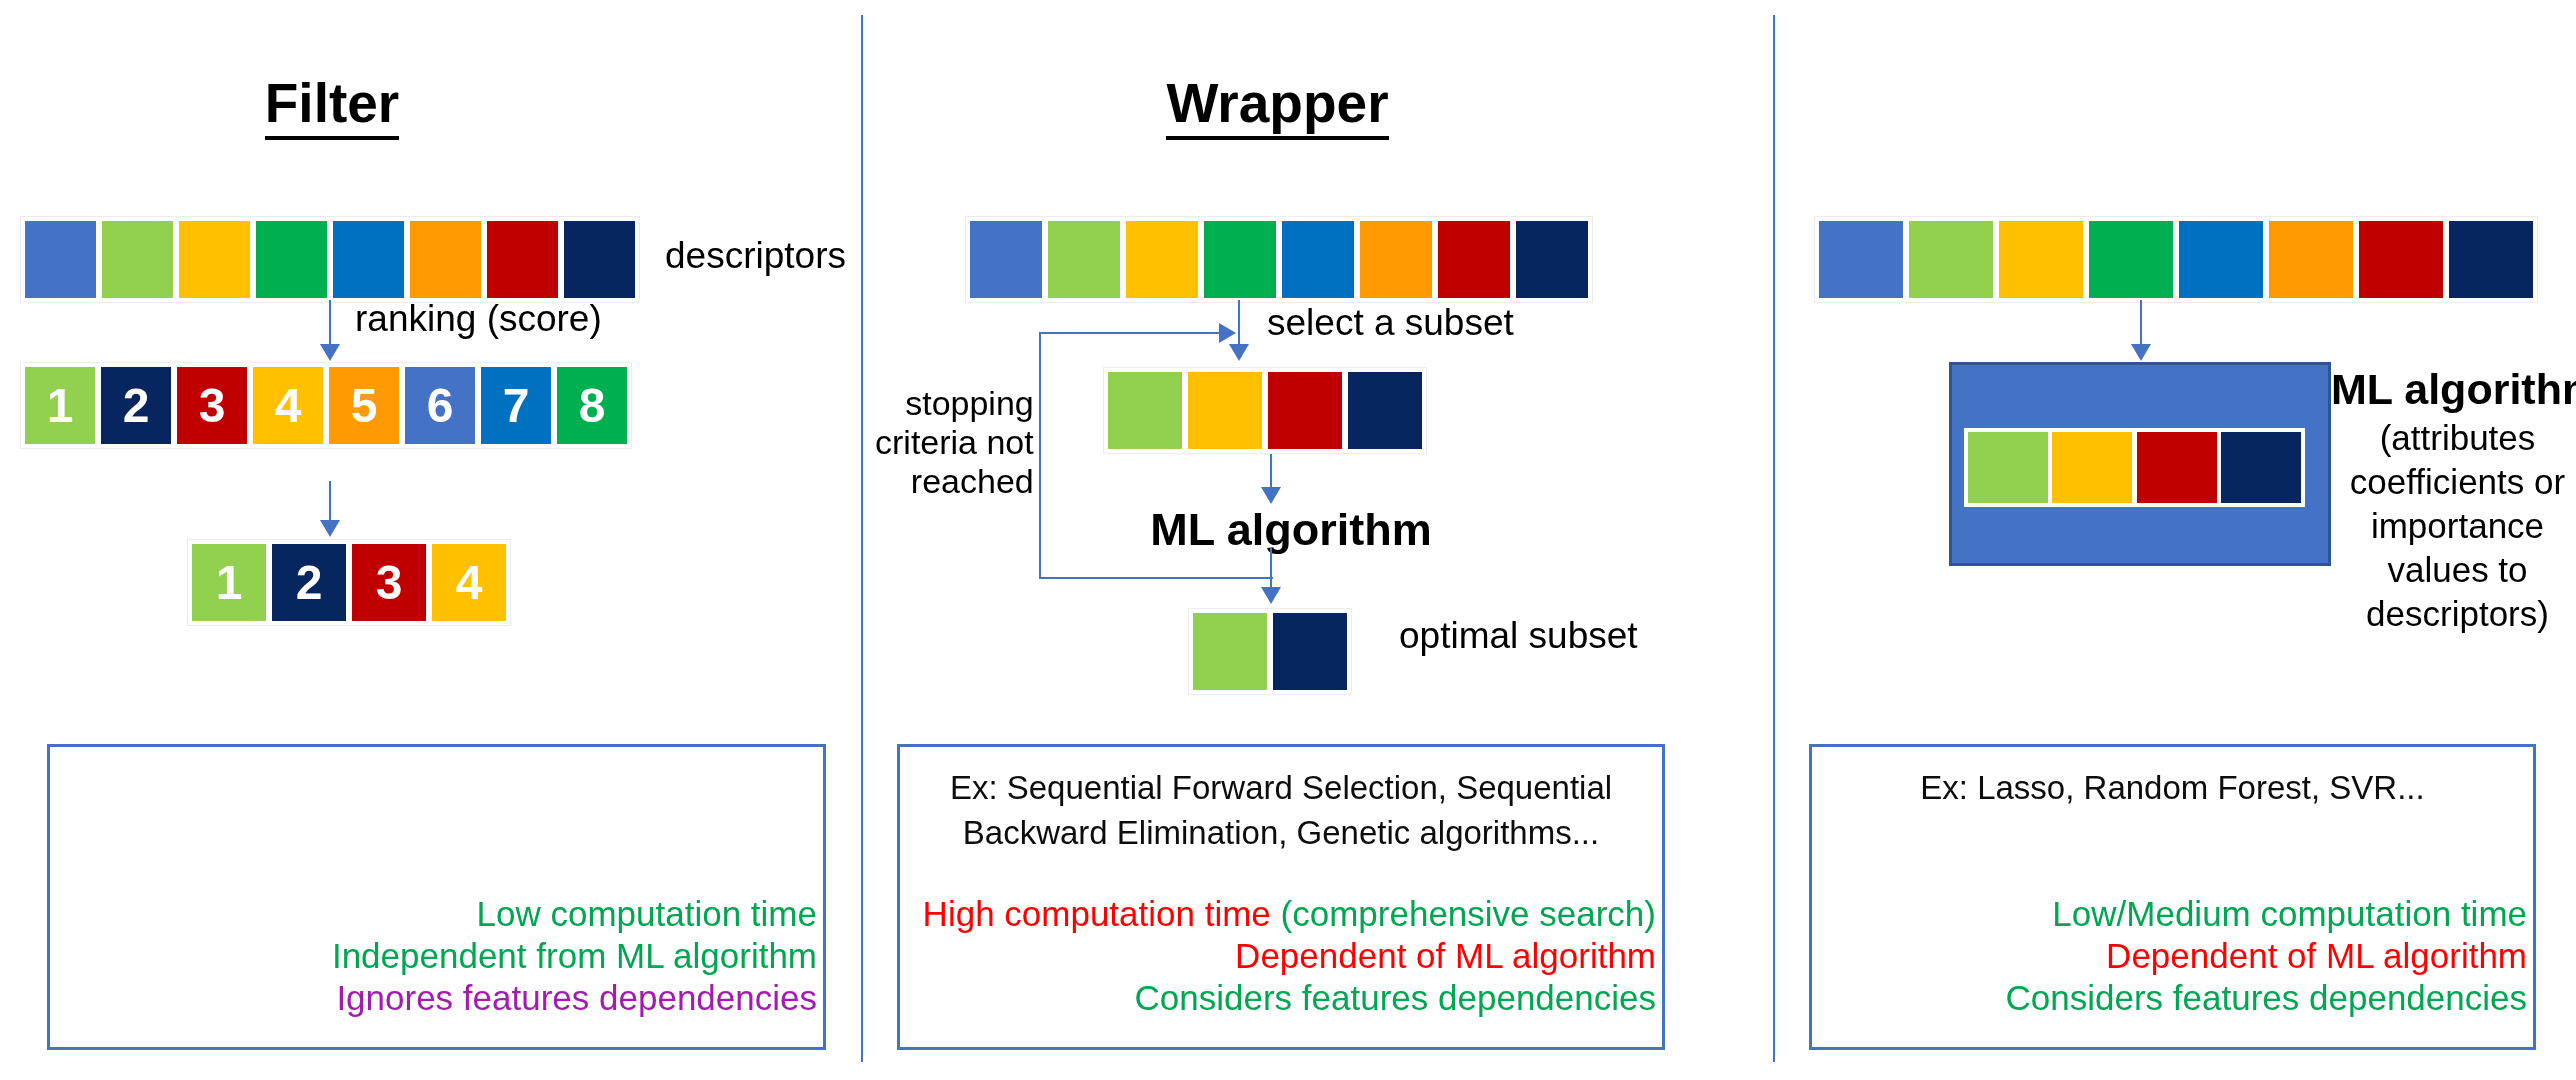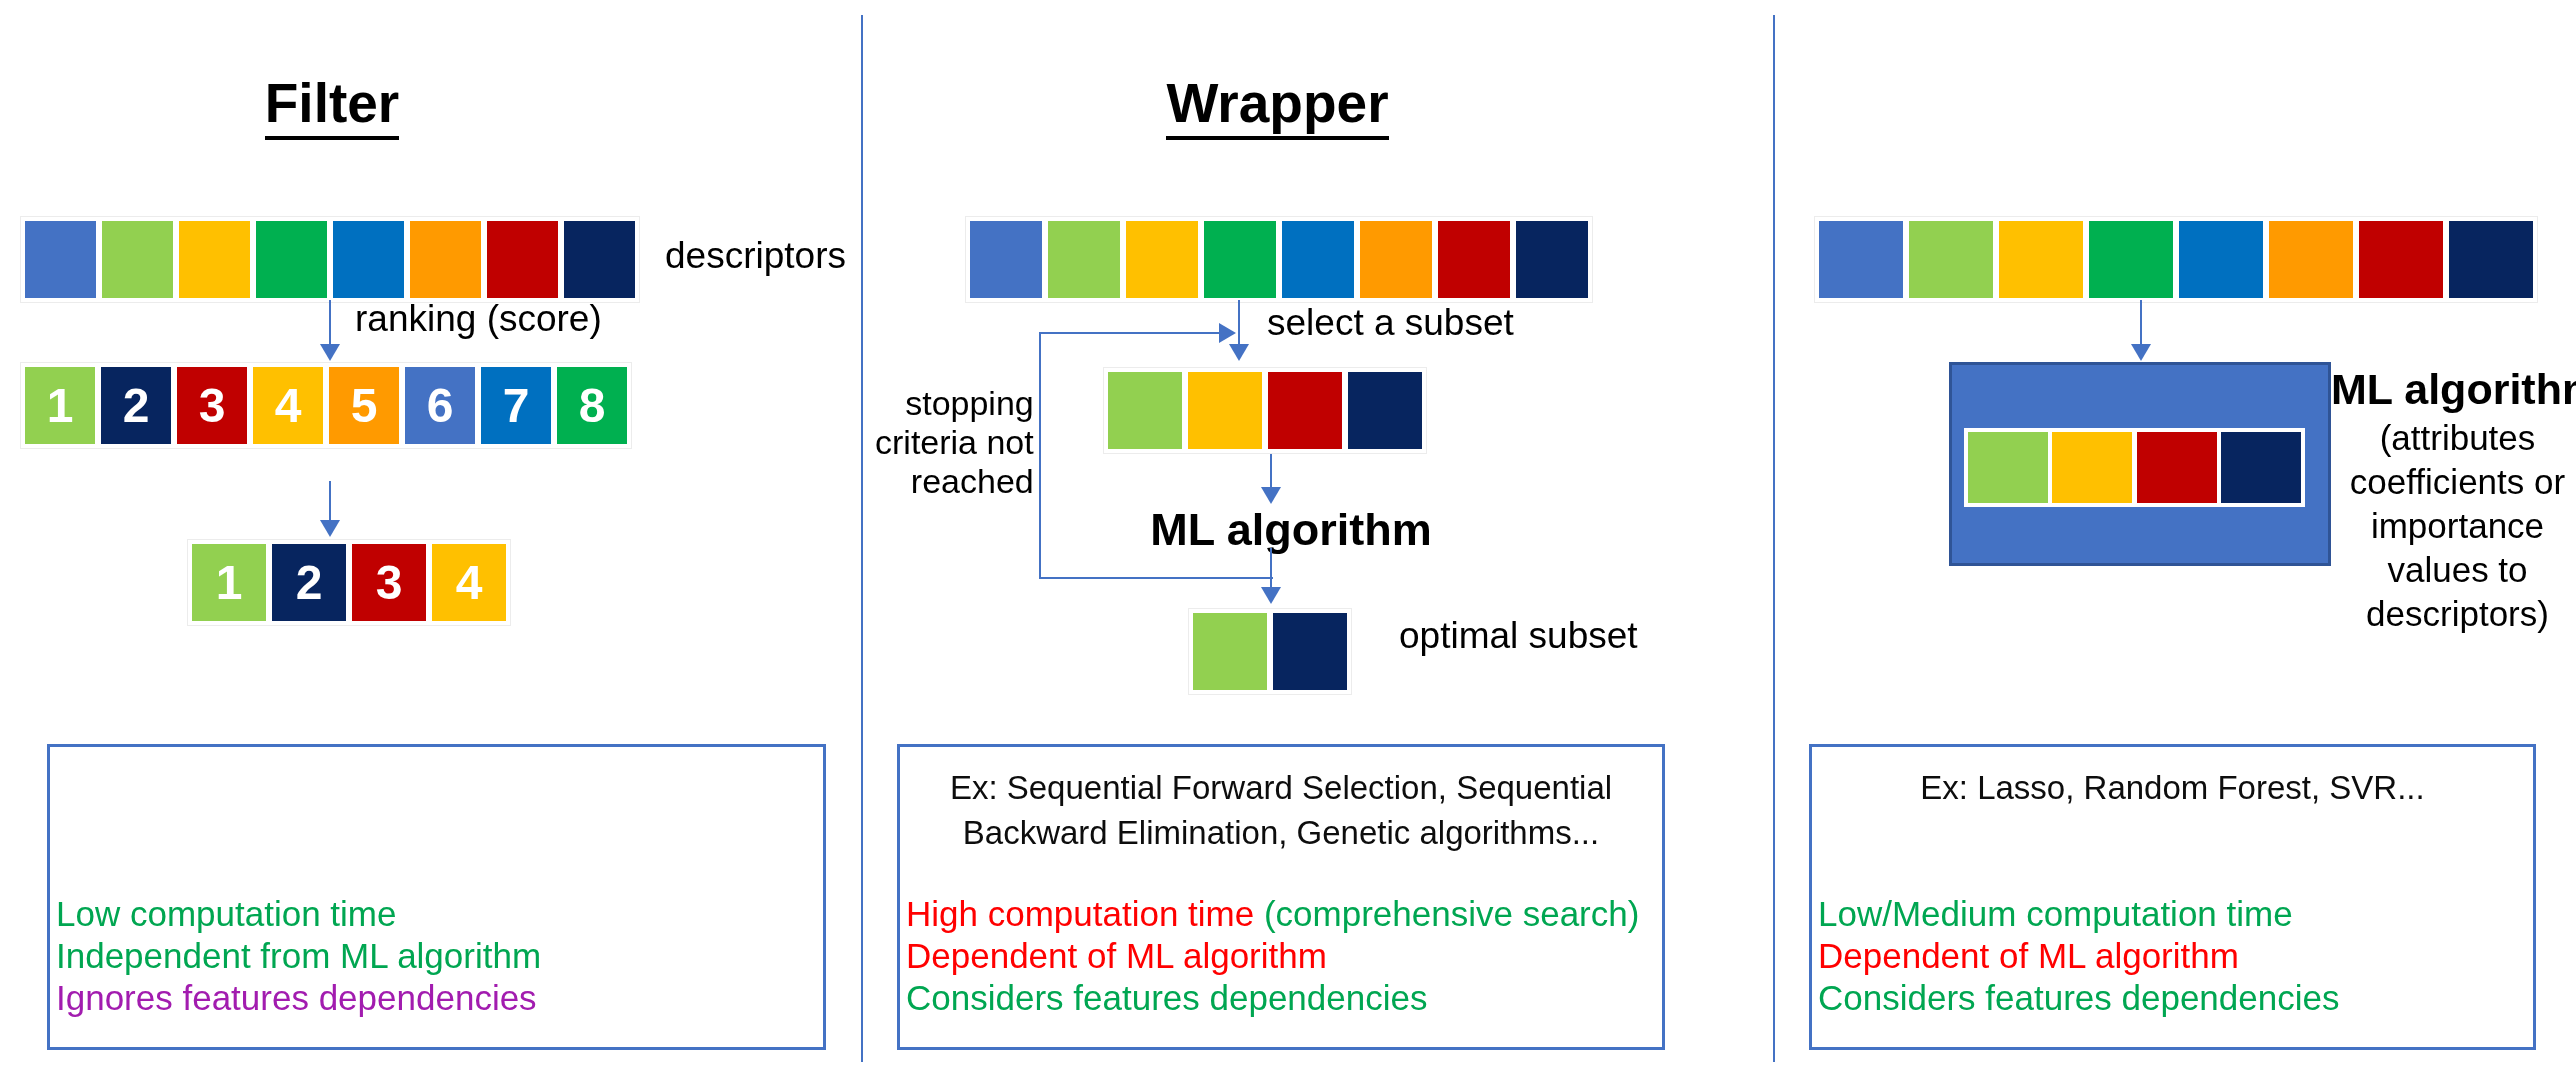"Low computation time" .box-points { text-align: left -> right }
